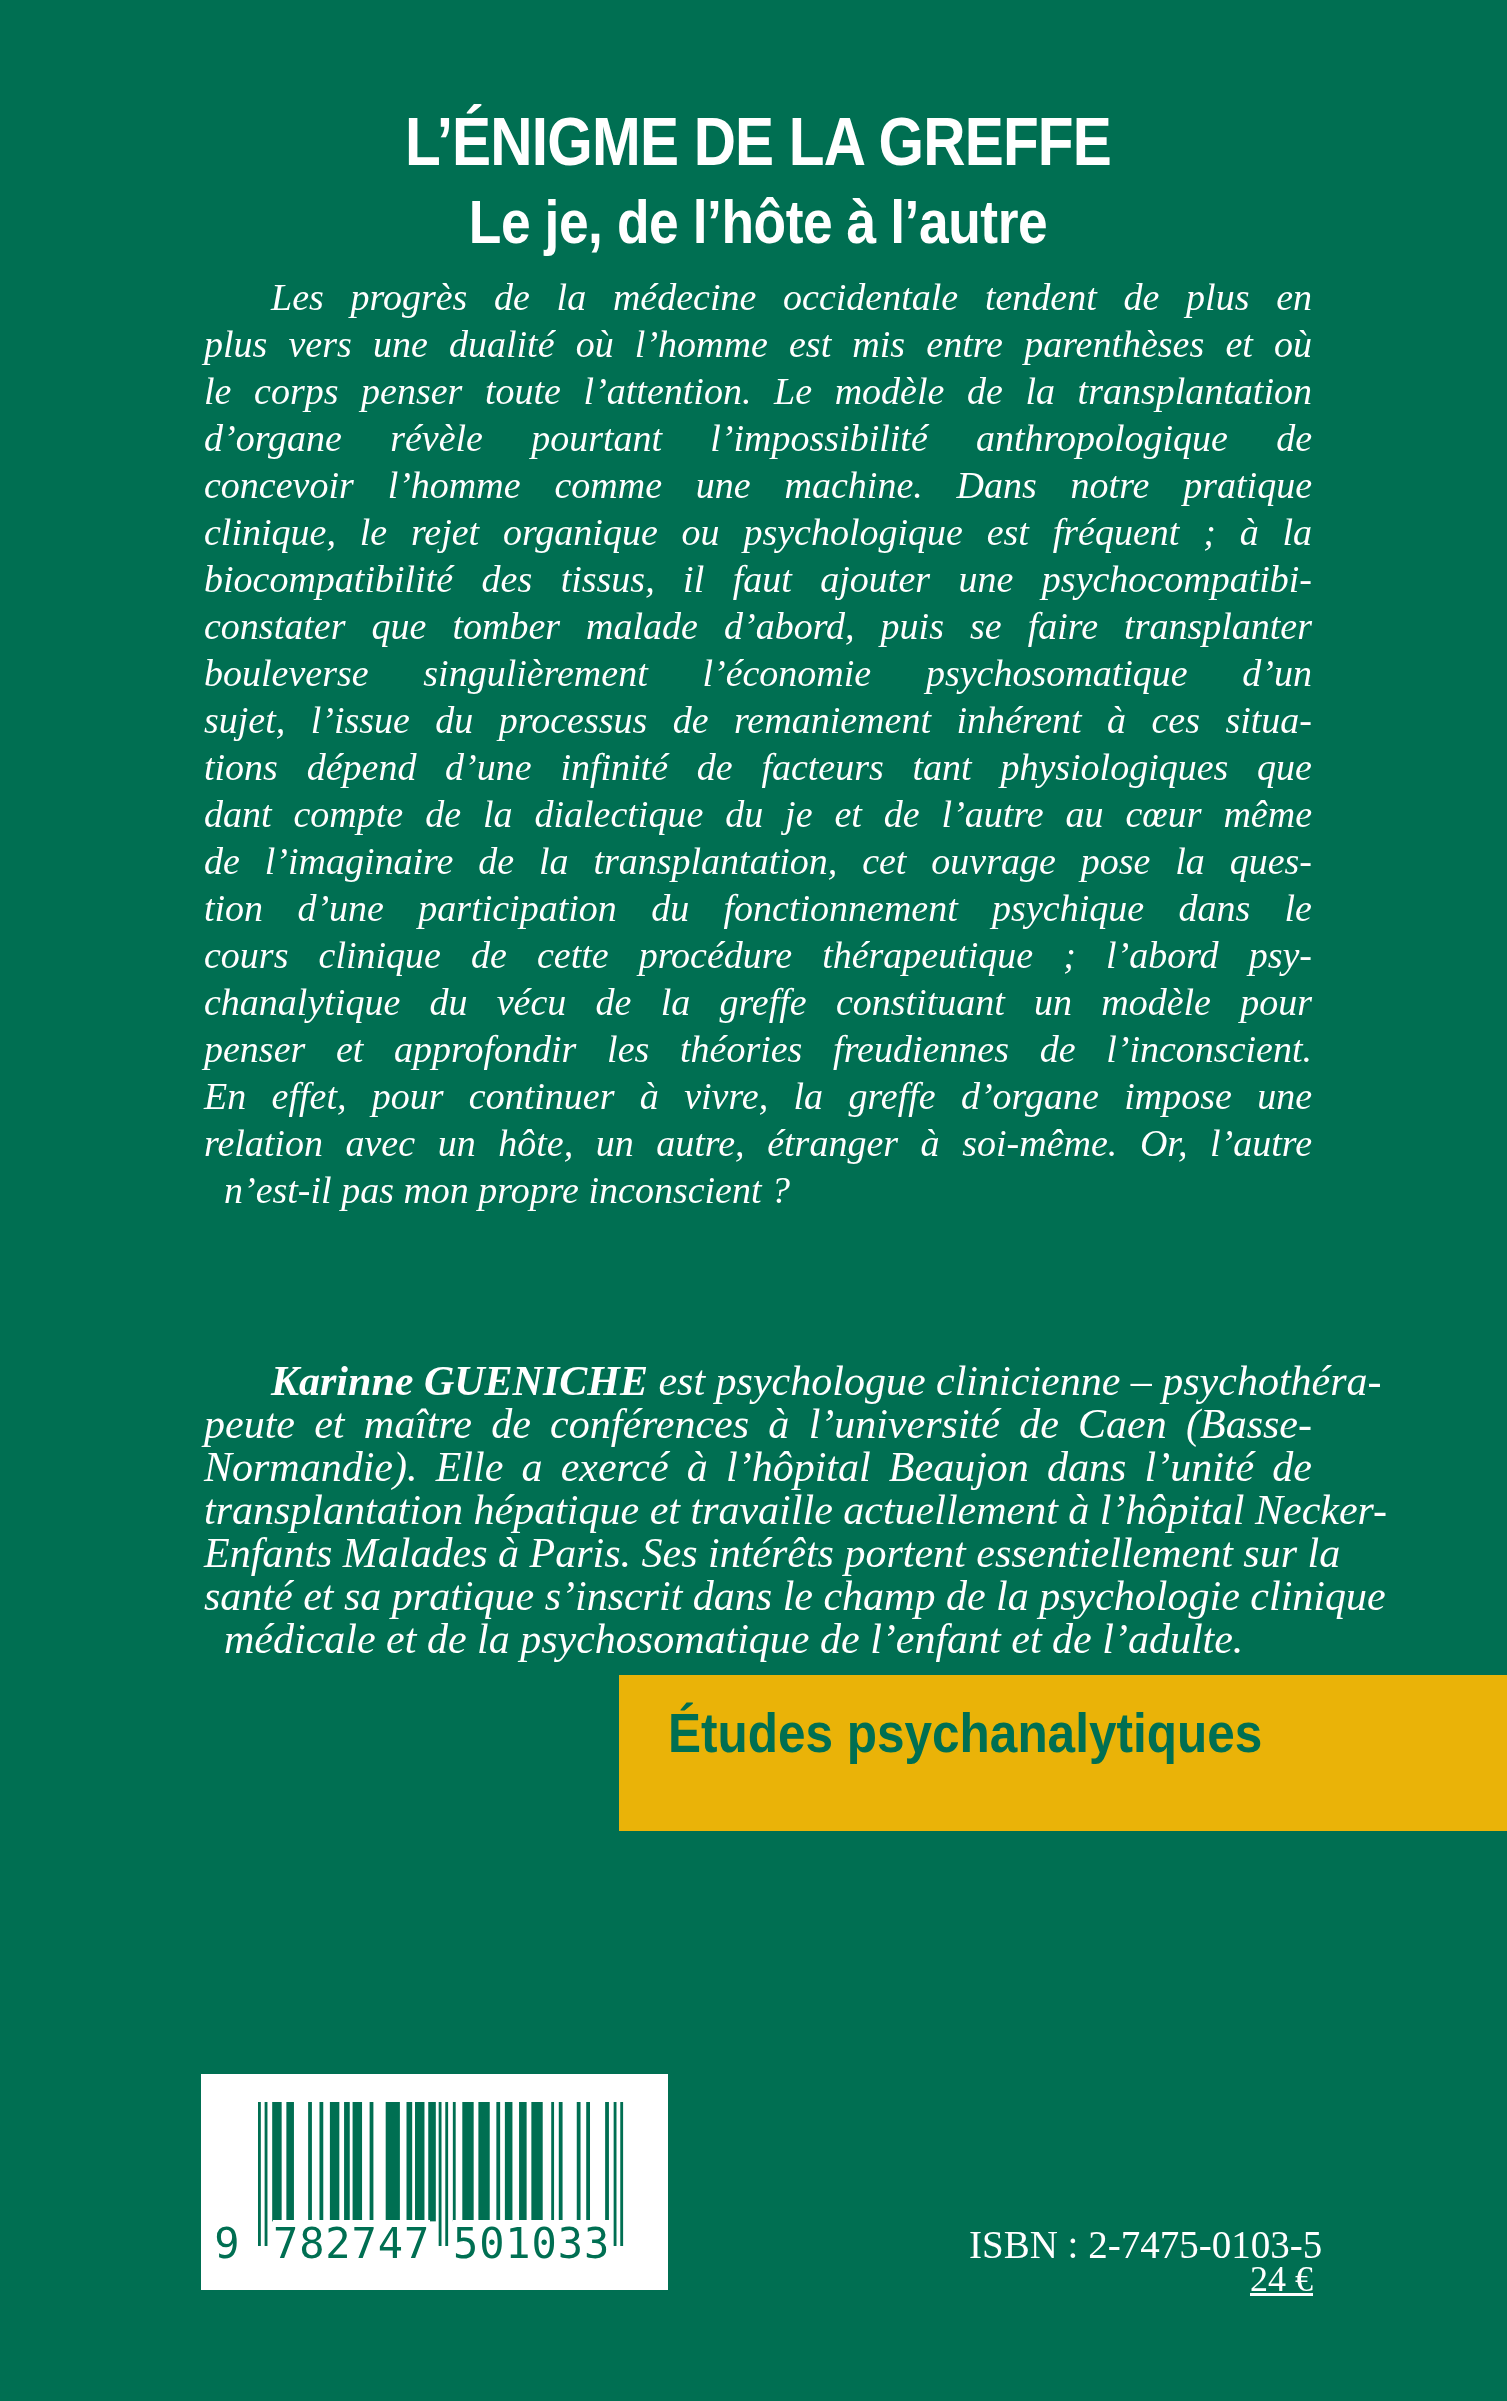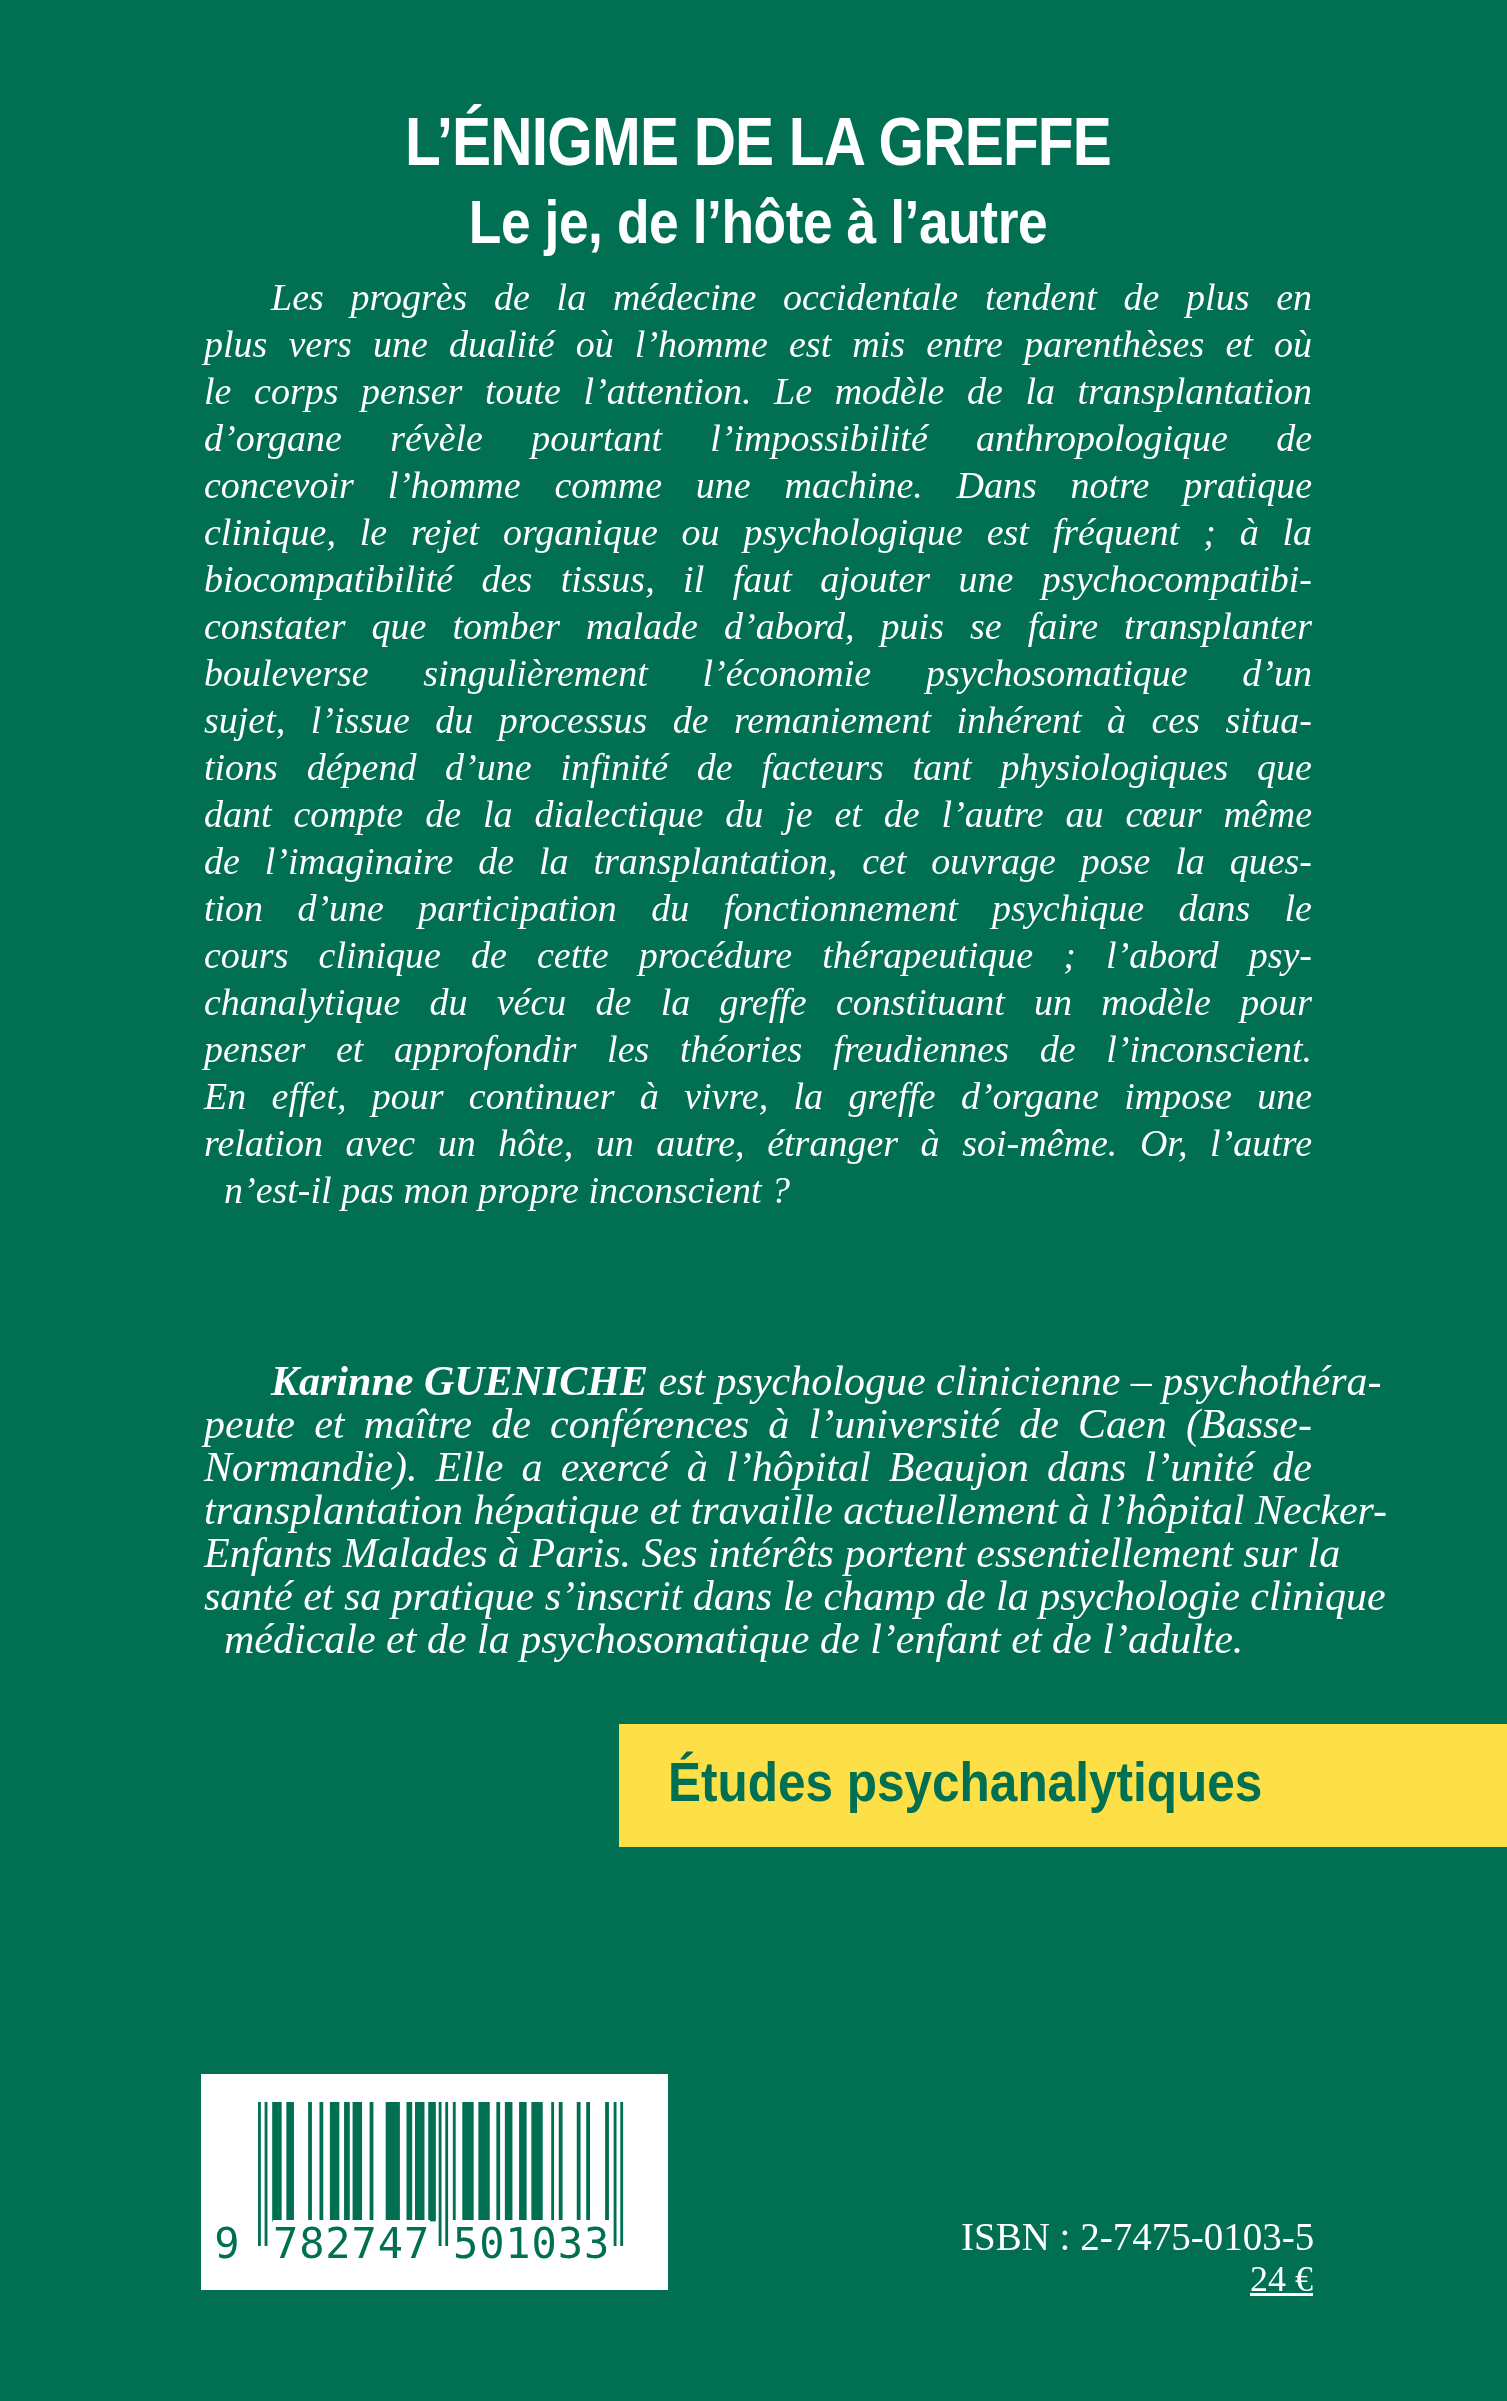"Études psychanalytiques" .series-band { background: #fde047 -> #eab308; height: 123px -> 156px; top: 1724px -> 1675px }
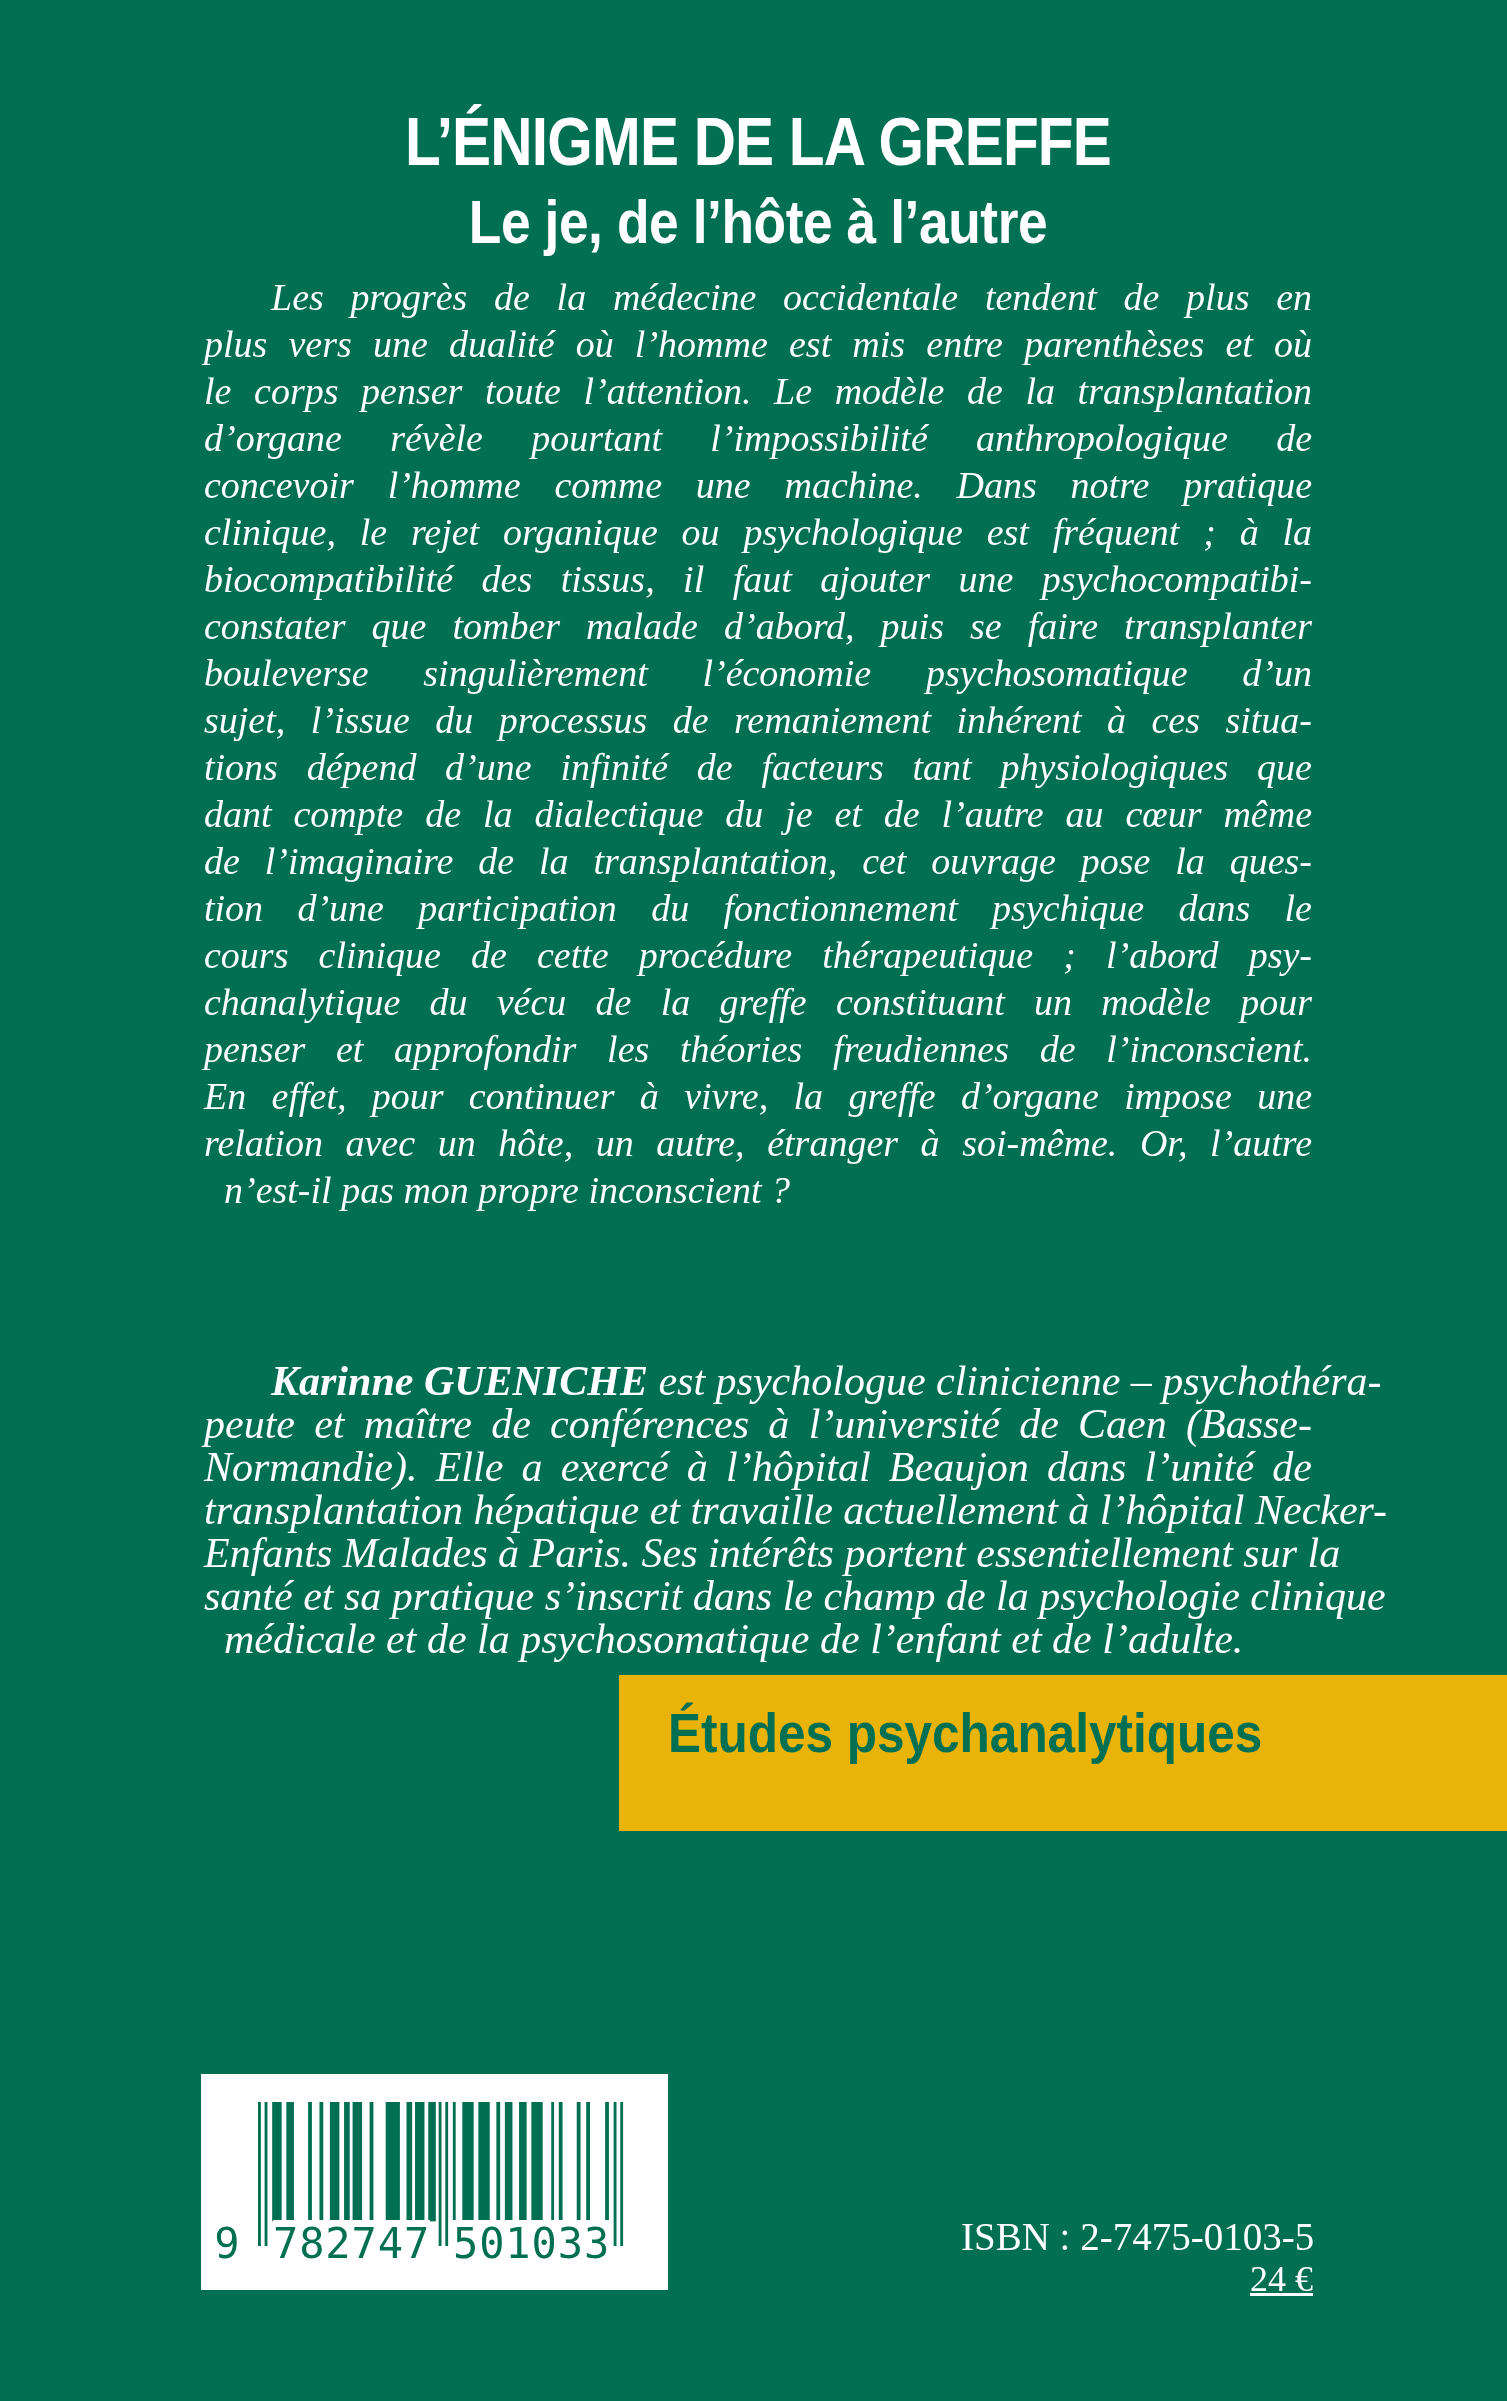"ISBN : 2-7475-0103-5" .isbn { margin: 8px -> 16px }
